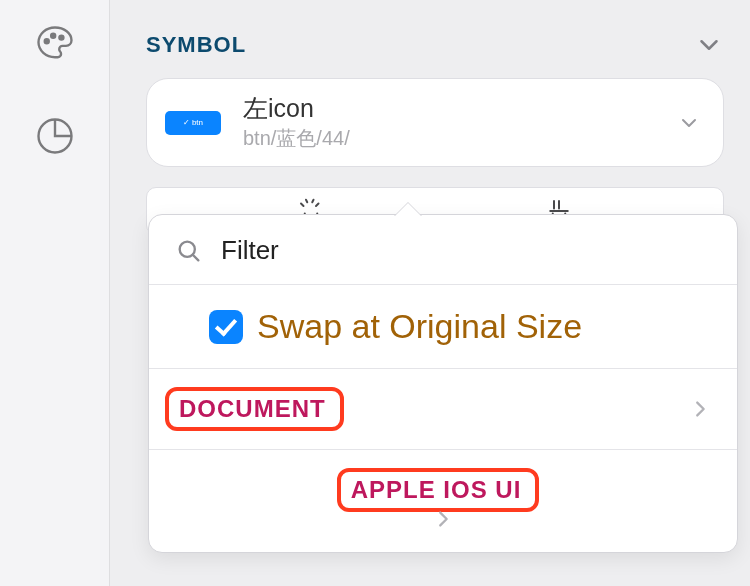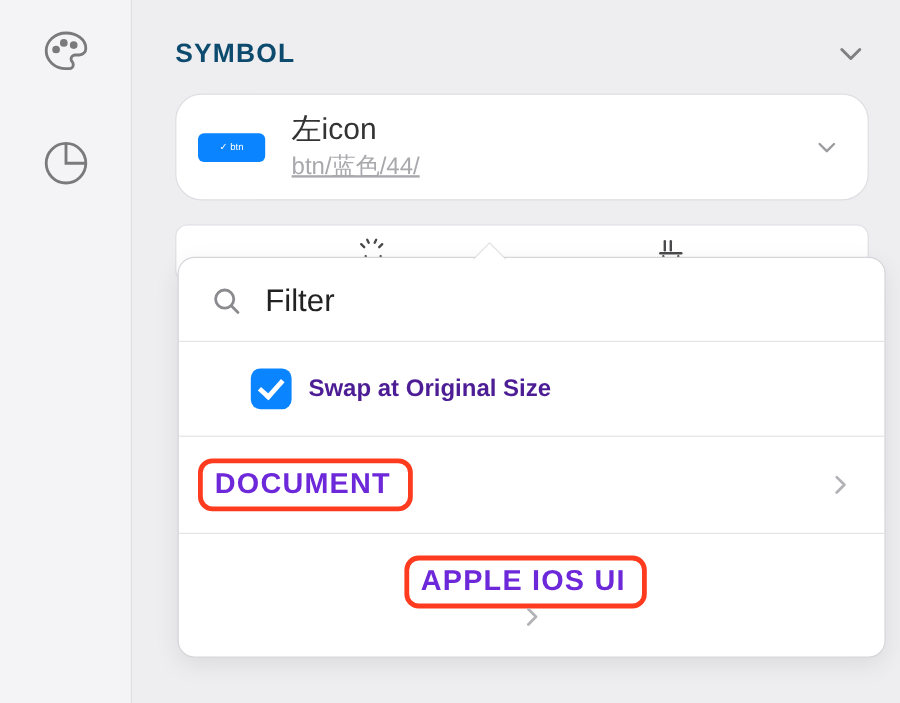"btn/蓝色/44/" .symbol-path { text-decoration: underline -> none }
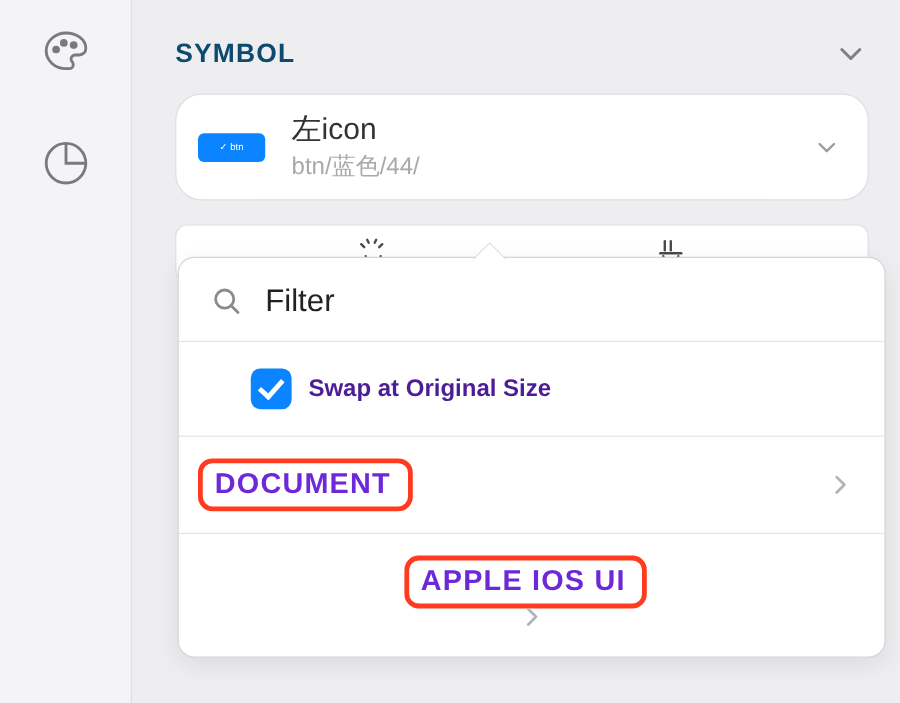"Swap at Original Size" .swap-label { color: #4c1d95 -> #a16207; font-size: 20px -> 34px; font-weight: 700 -> 400 }
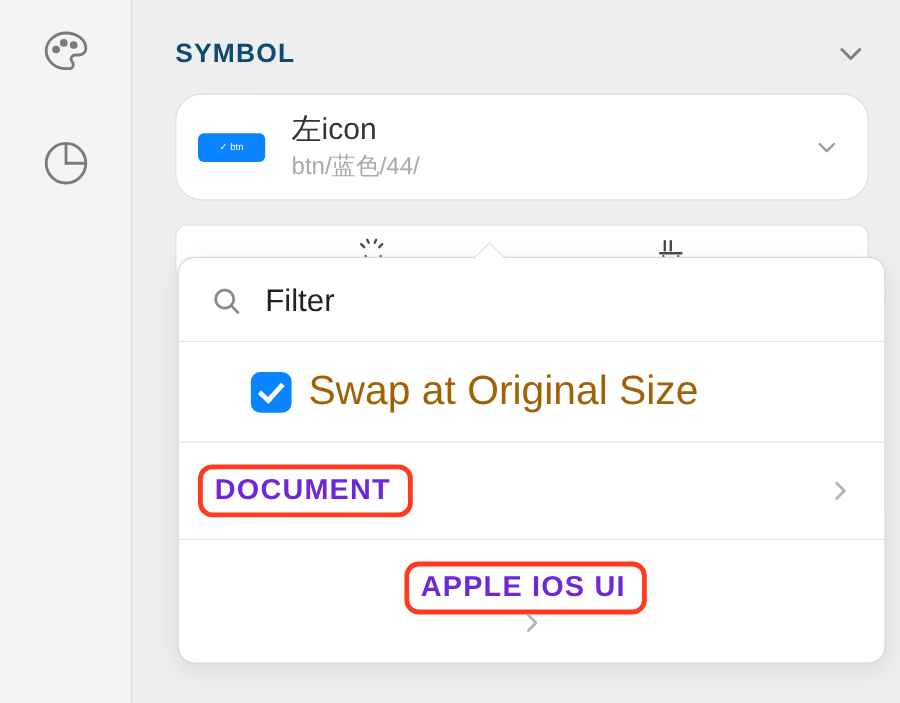"DOCUMENT" .nav-label { color: #6d28d9 -> #be185d }
